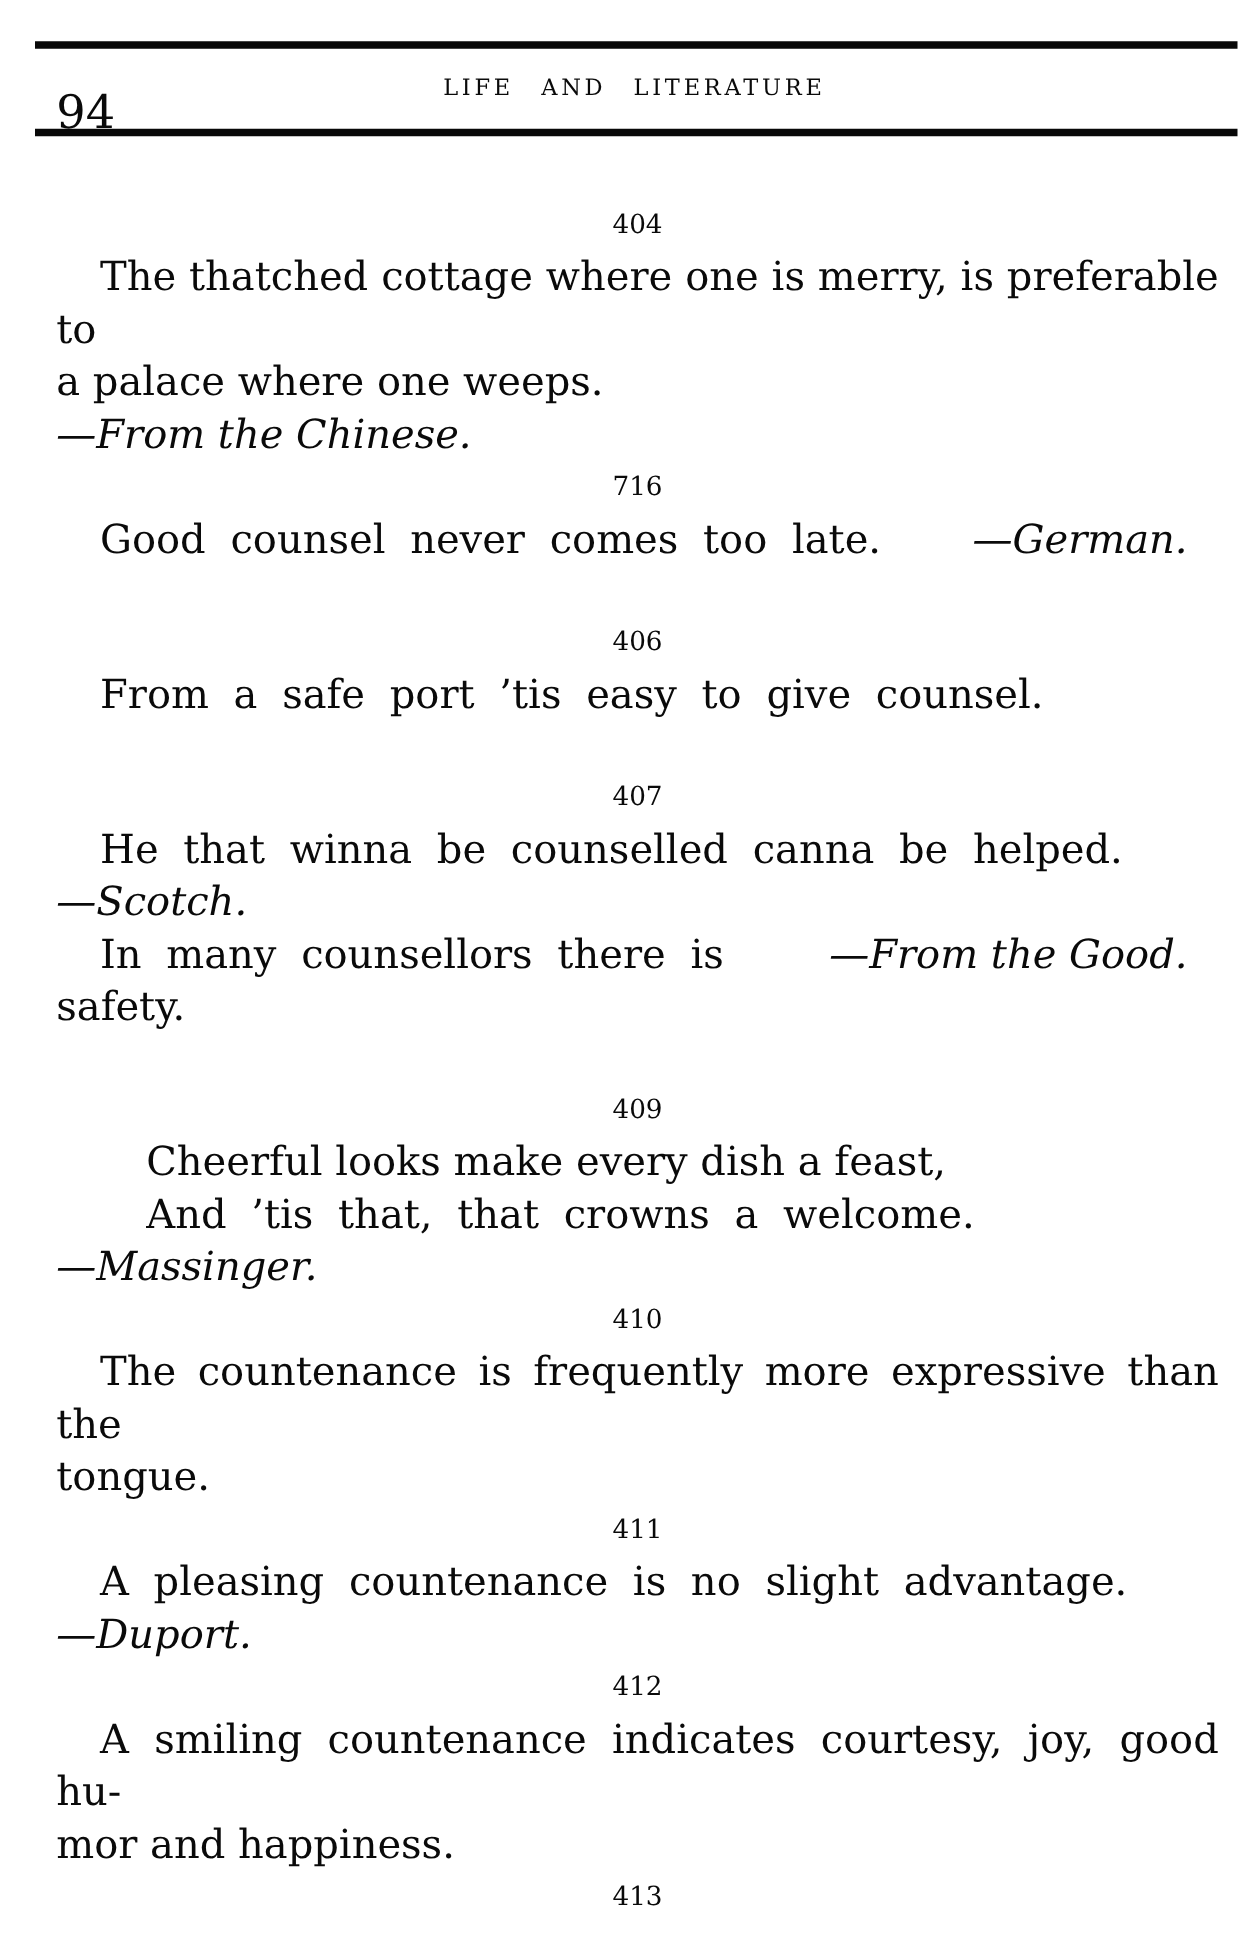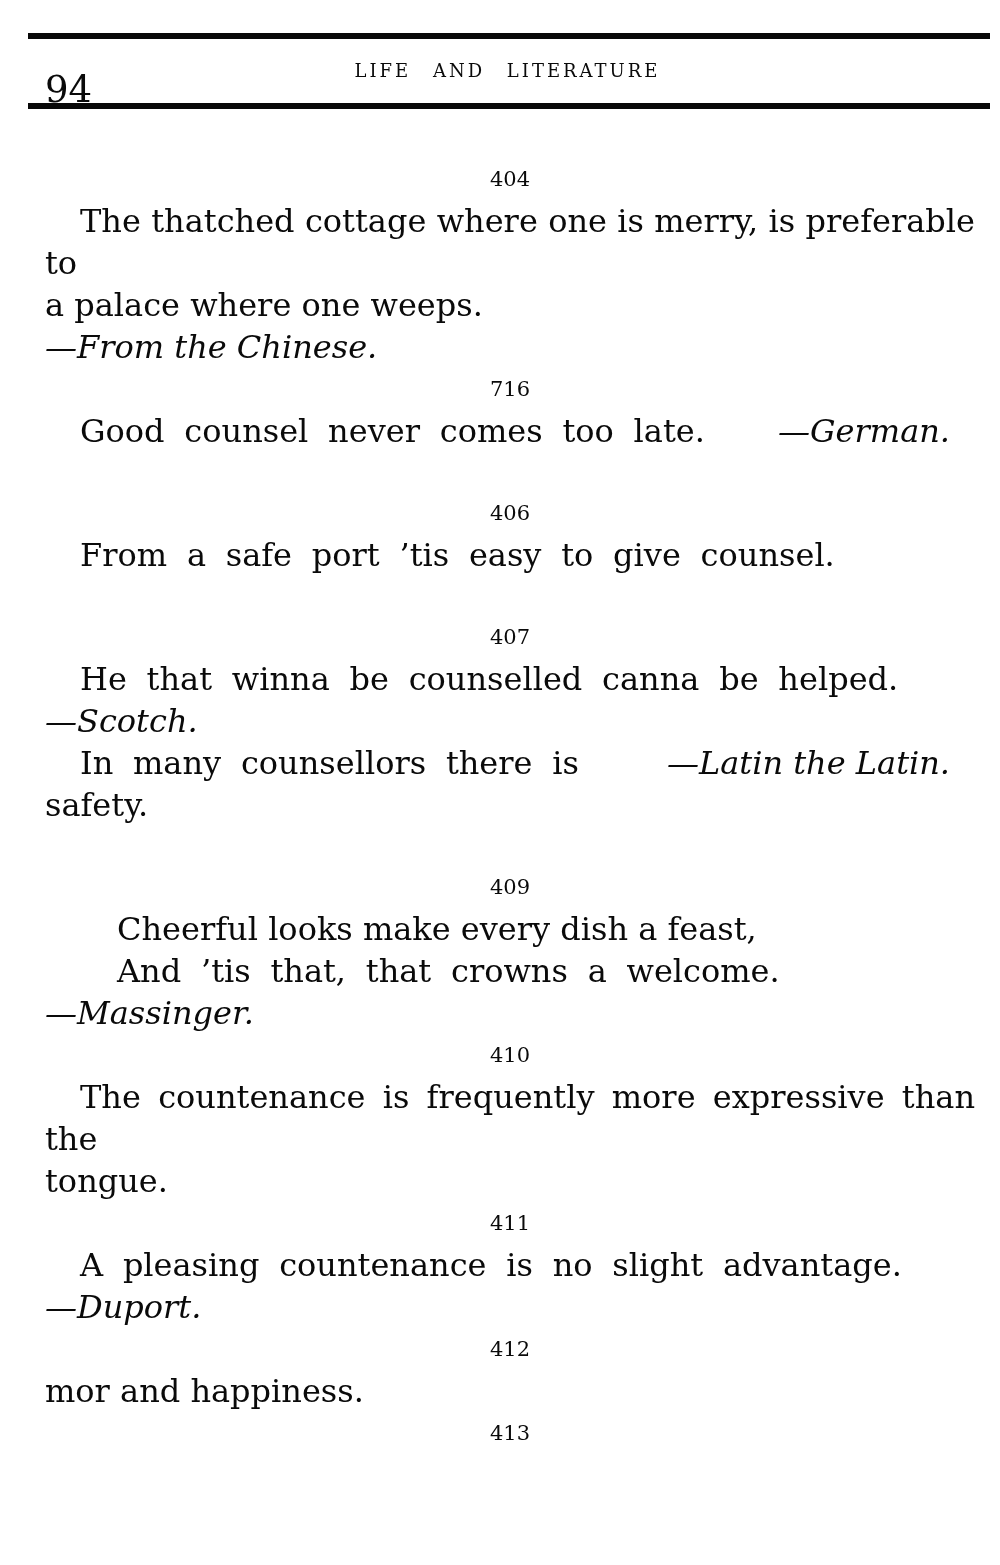"—Latin the Latin." span.attr-inline { text: Latin the Latin -> From the Good }
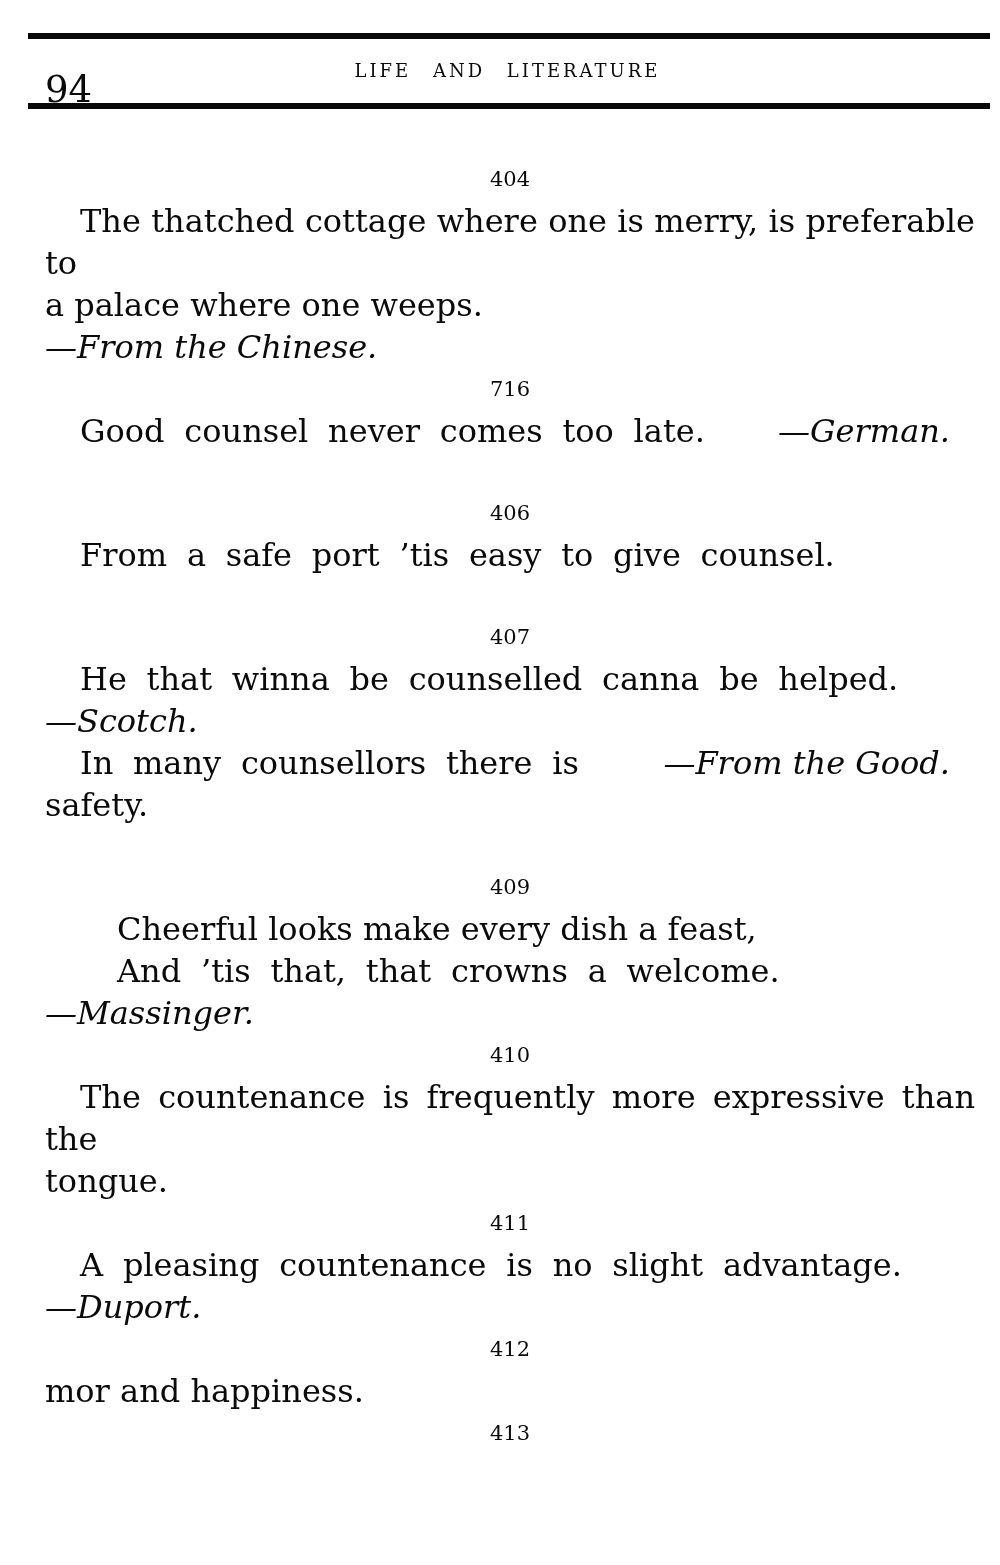"A smiling countenance indicates" div.line { html: none -> <div>A smiling countenance indicates courtesy, joy, good hu-</div> }
